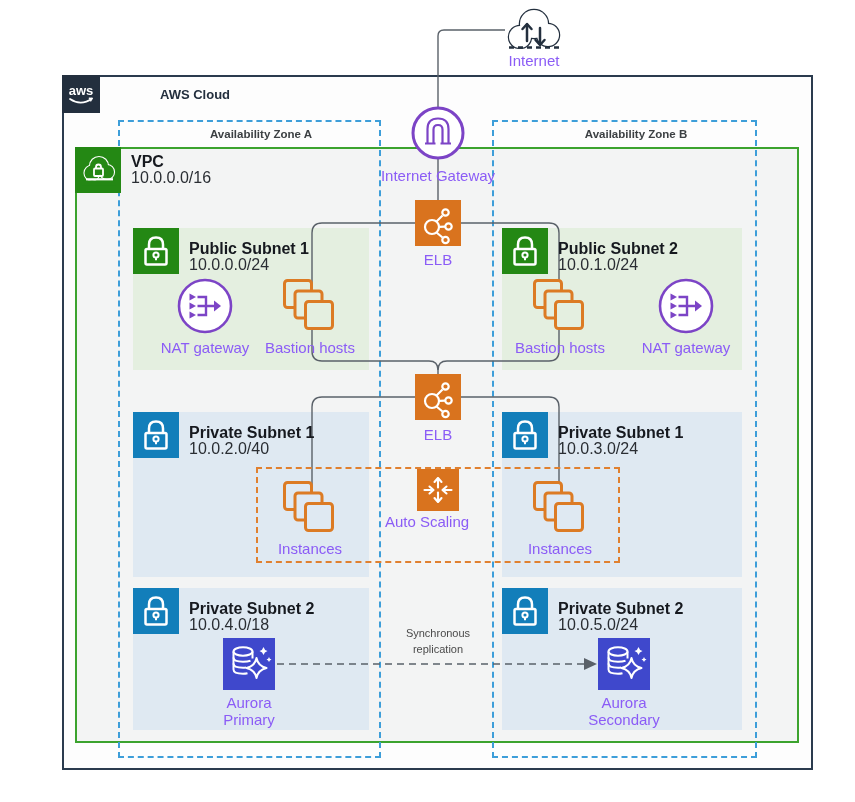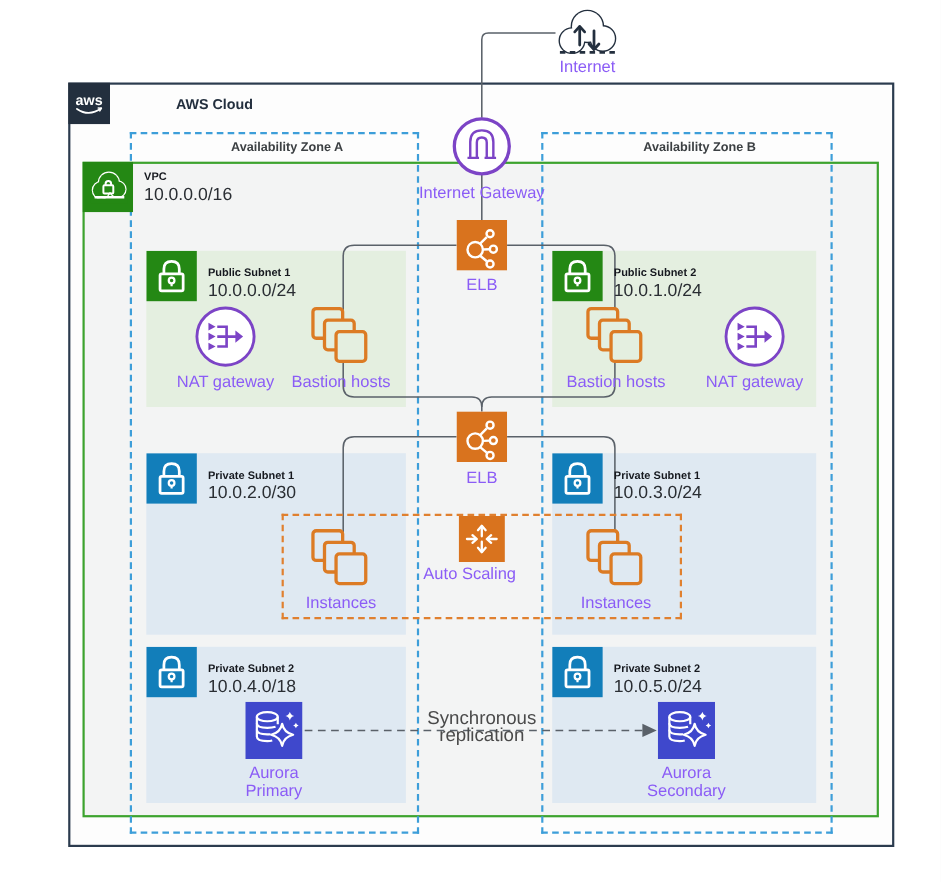"VPC" .sub-title { font-size: 10px -> 16px }
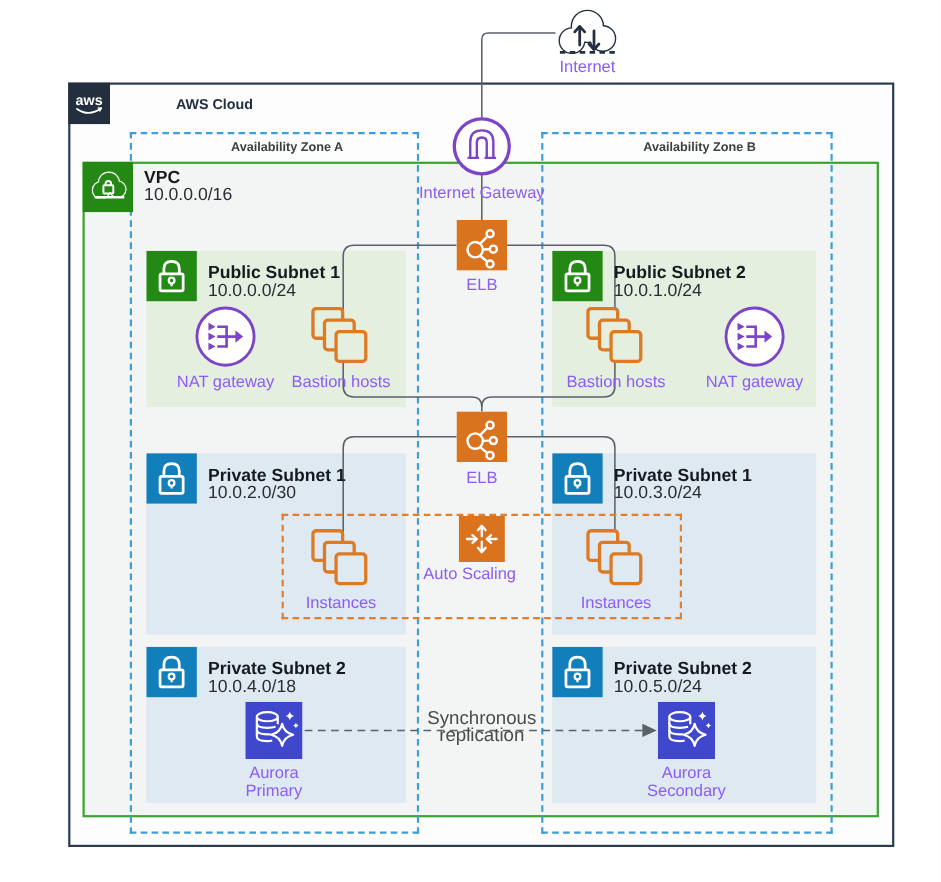"10.0.2.0/30" div.sub-cidr { text: 10.0.2.0/30 -> 10.0.2.0/40 }
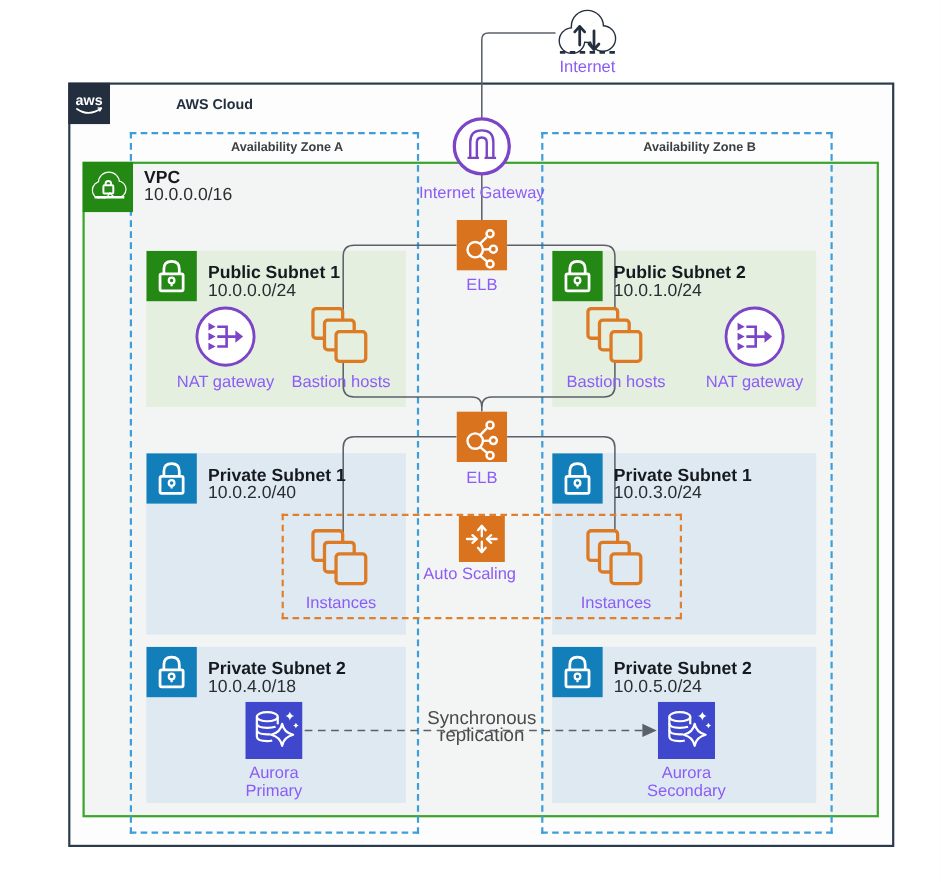"Synchronous" div.lbl { font-size: 17px -> 11px; top: 645px -> 625px }
